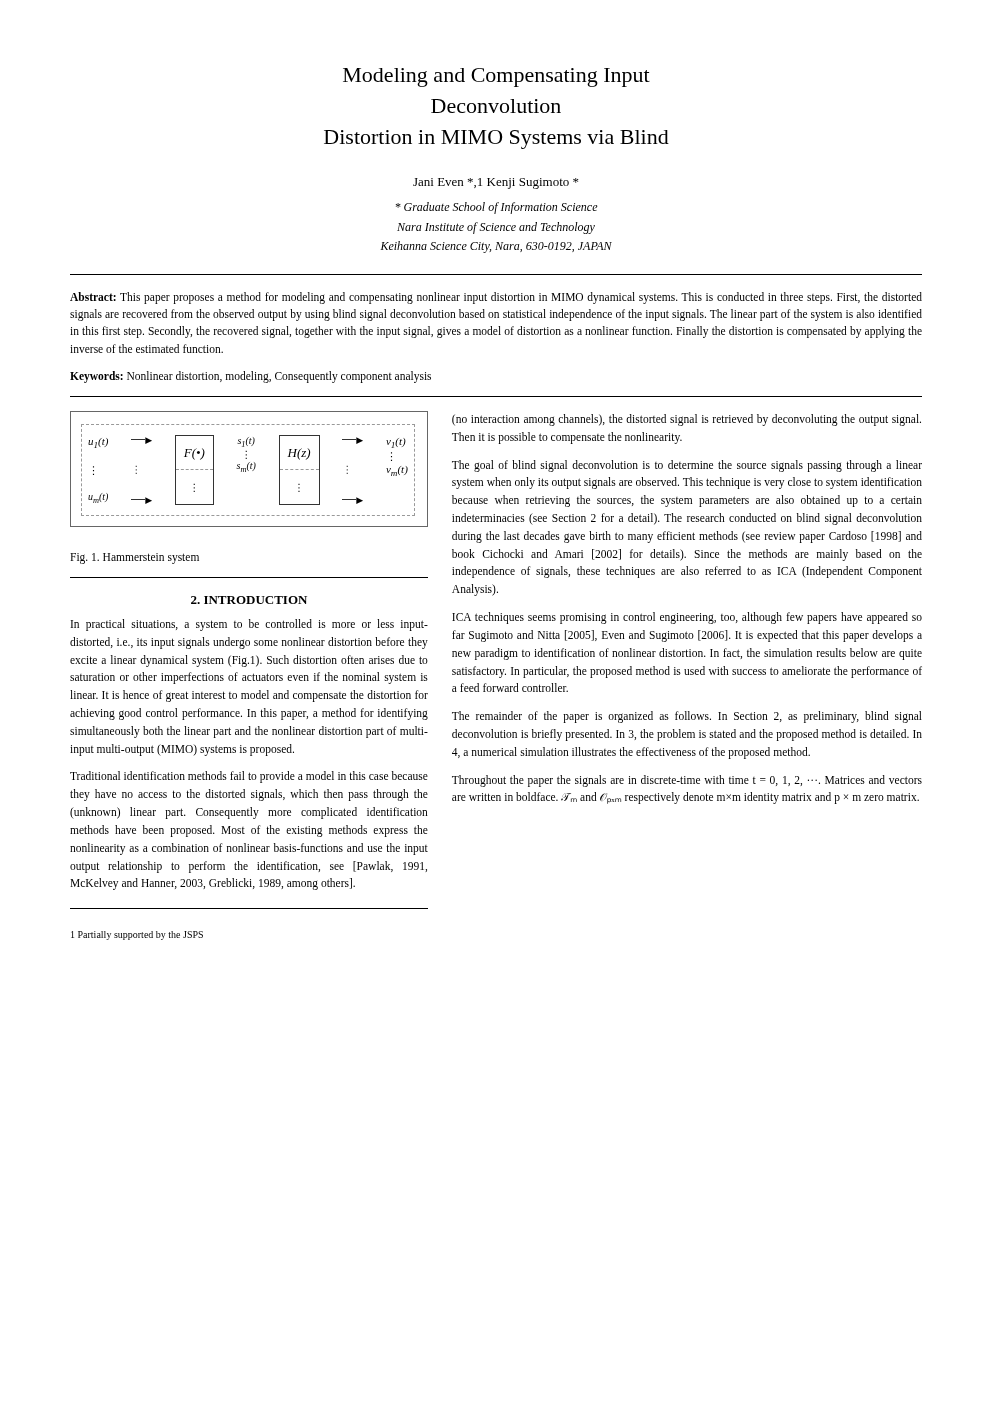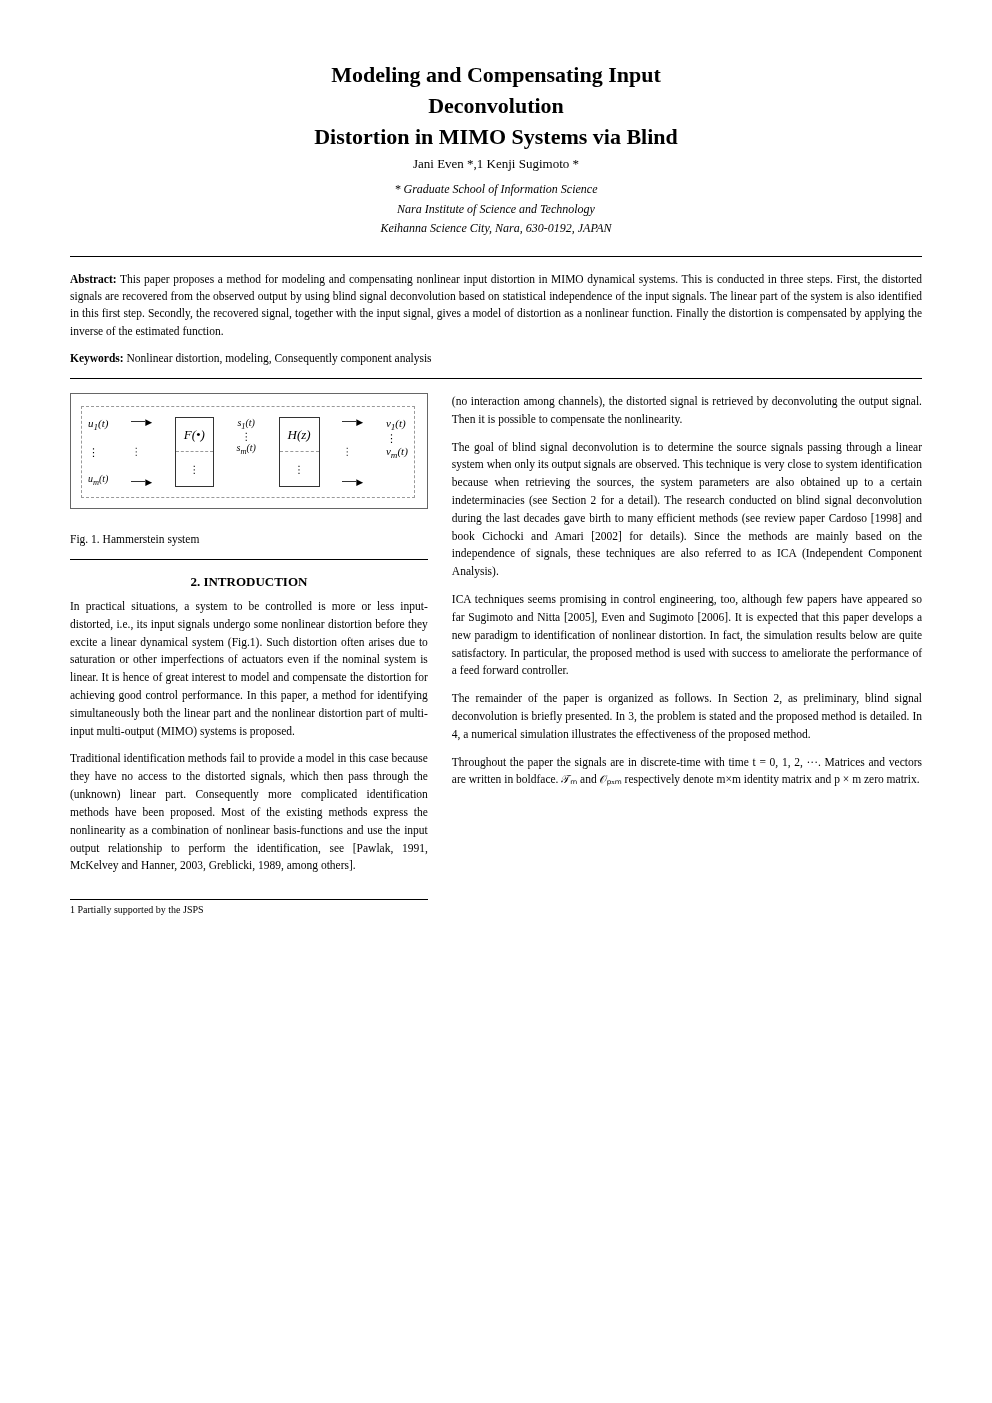"Modeling and Compensating Input" .main-title { font-weight: bold -> normal; margin-bottom: 4px -> 22px }
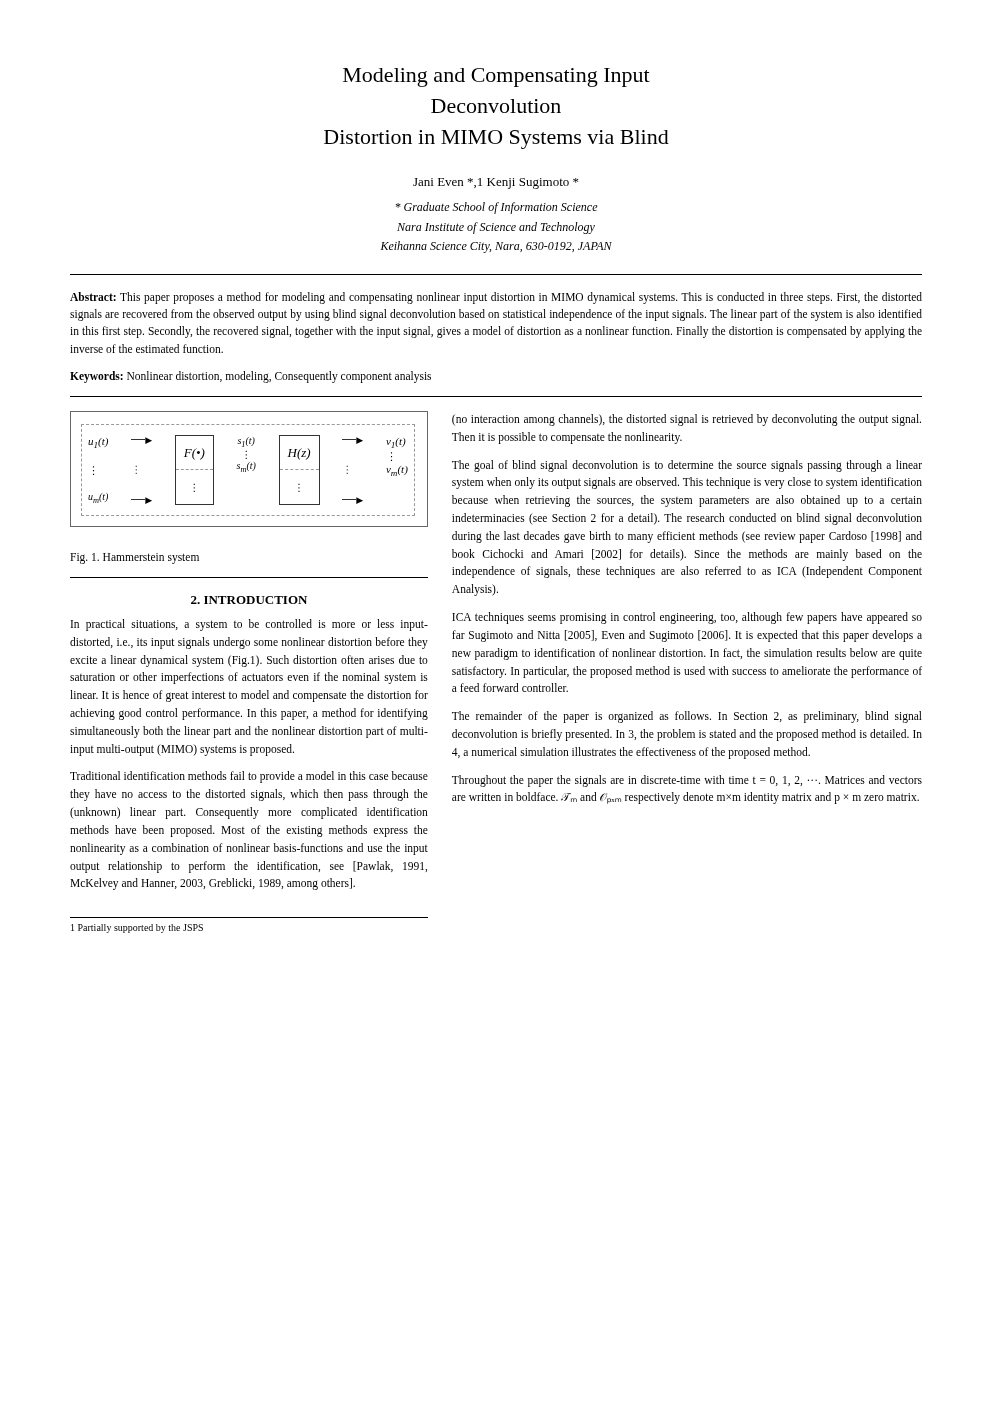"1 Partially supported by the" .footnote { margin-top: 24px -> 15px; padding-top: 4px -> 20px }
